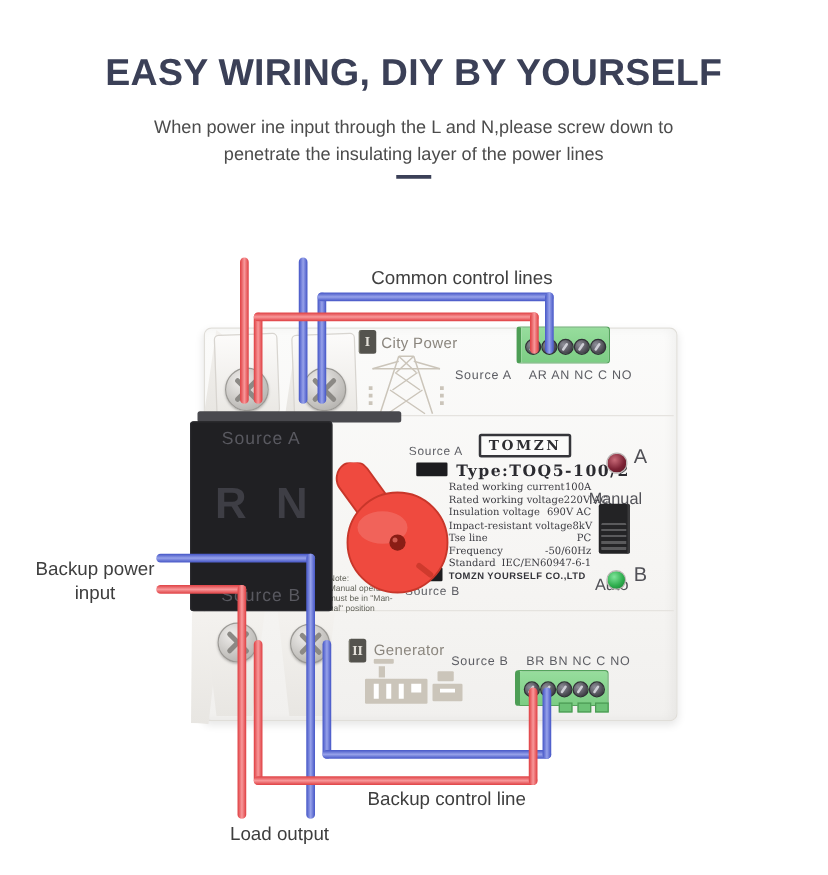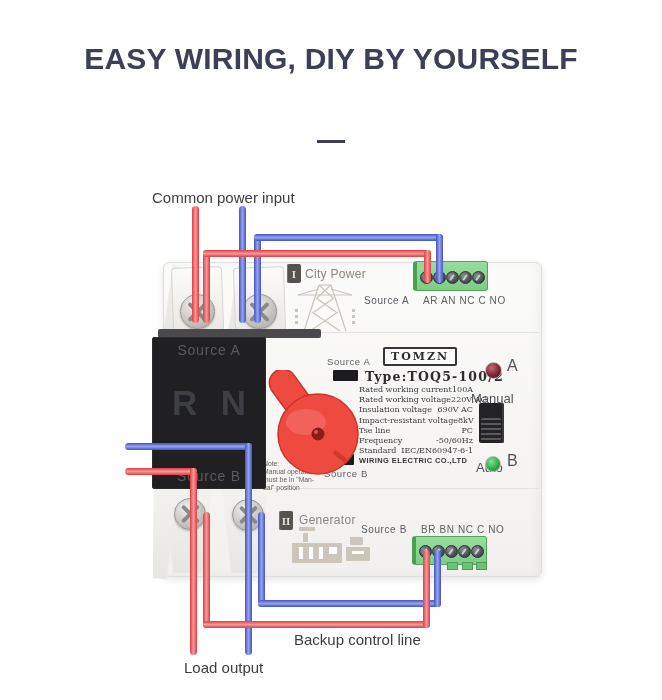"When power ine input through" div.subtitle { html: none -> <div> <div>When power ine input through the L and N,please screw down to</div> <div>penetrate the insulating layer of the power lines</div> </div> }
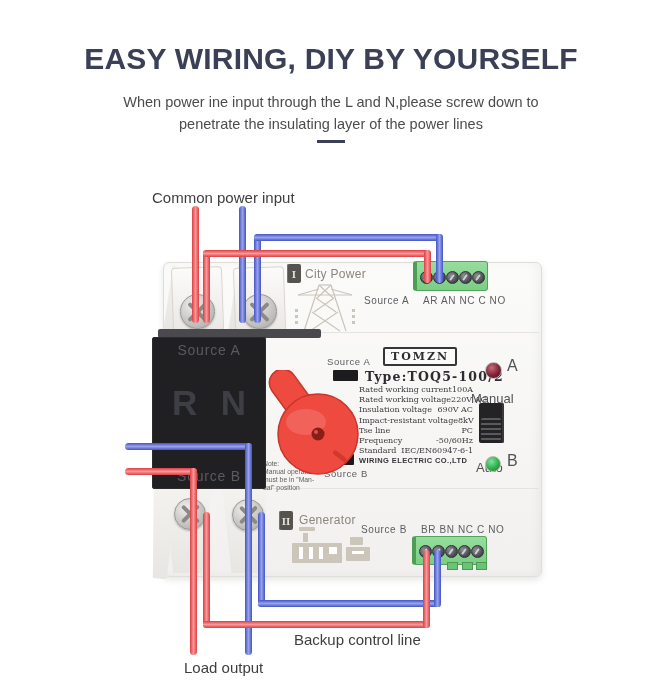"Common power input" div.ann { html: <div>Common power input</div> -> none }
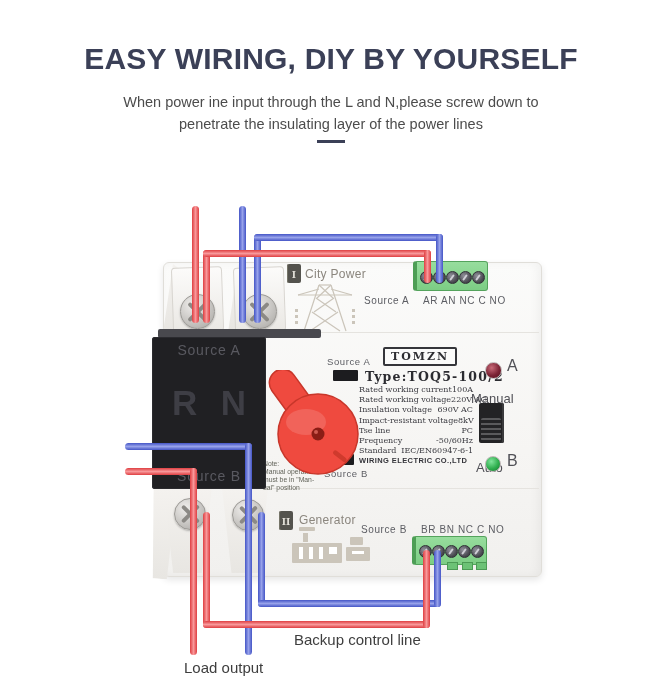"Common control lines" div.ann { html: none -> <div>Common control lines</div> }
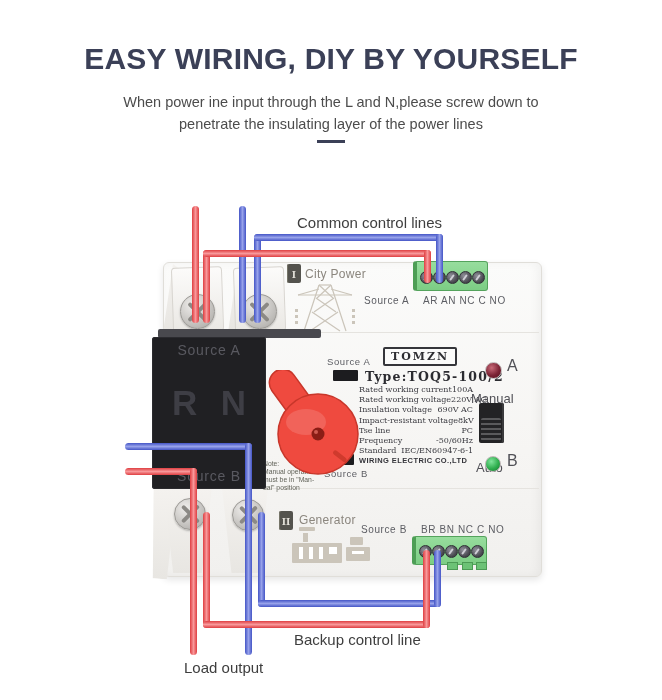"Backup power" div.ann { html: none -> <div> <div>Backup power</div> <div>input</div> </div> }
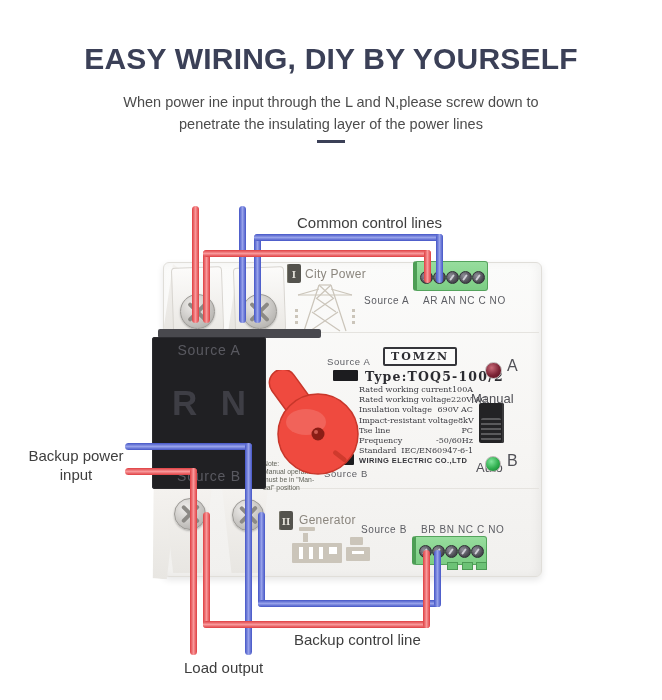"WIRING ELECTRIC CO.,LTD" div.company { text: WIRING ELECTRIC -> TOMZN YOURSELF }
